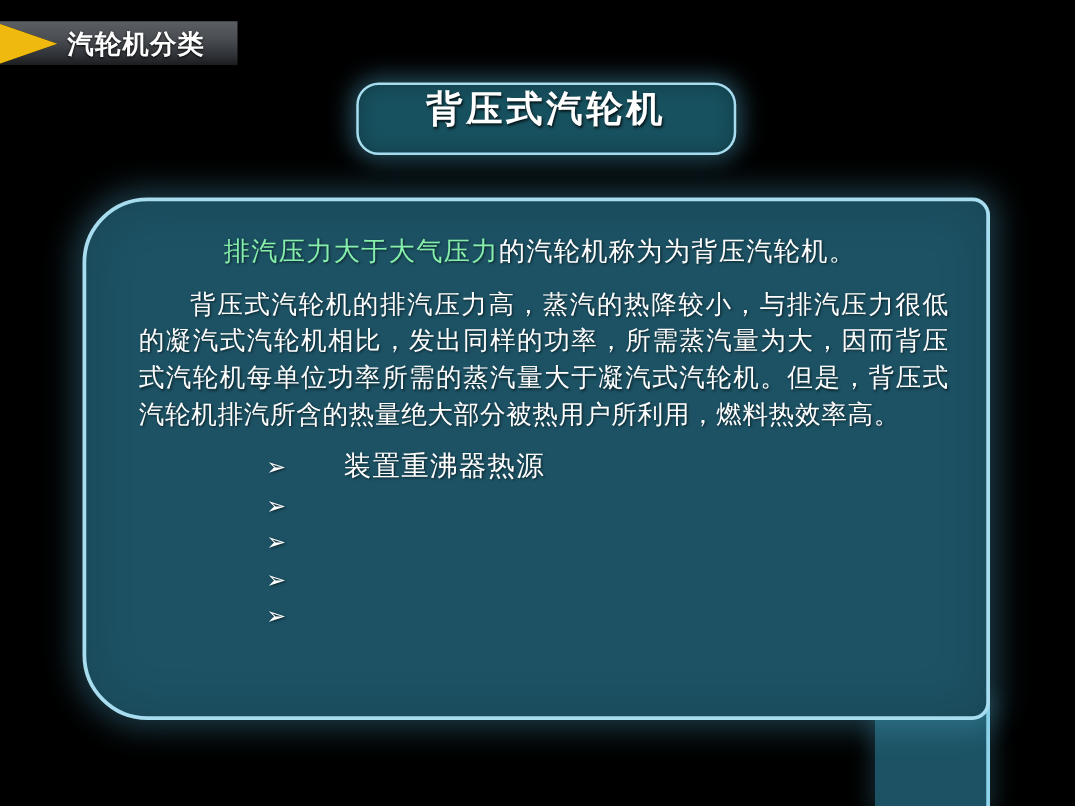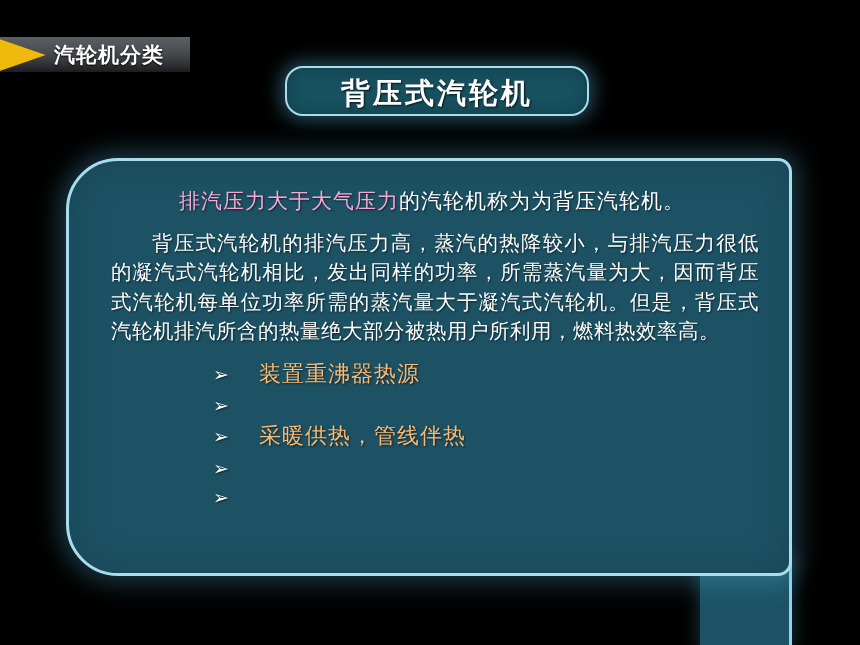"汽轮机分类" #header-ribbon { margin-top: 20px -> none }
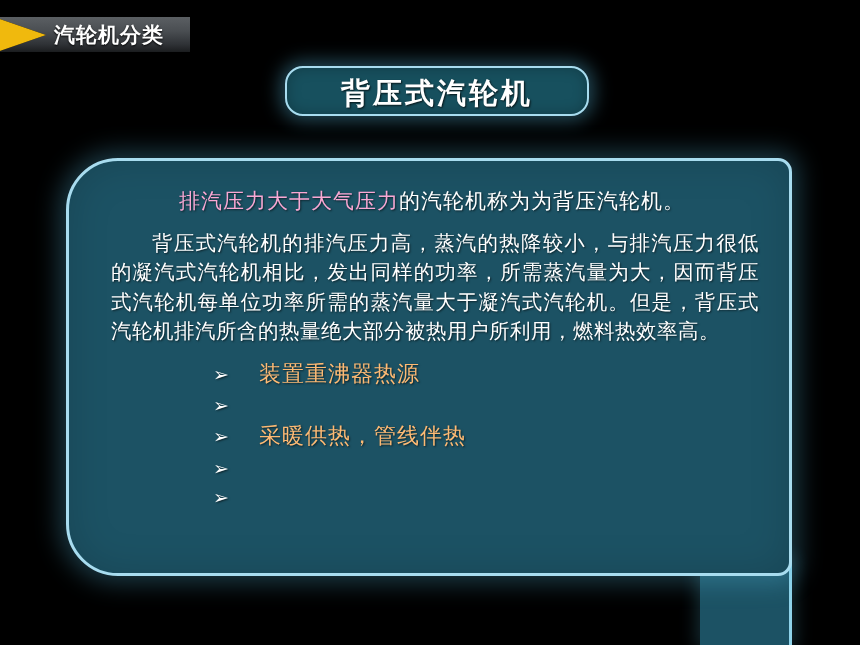"背压式汽轮机" #title-pill { align-items: flex-end -> flex-start; height: 50px -> 58px }
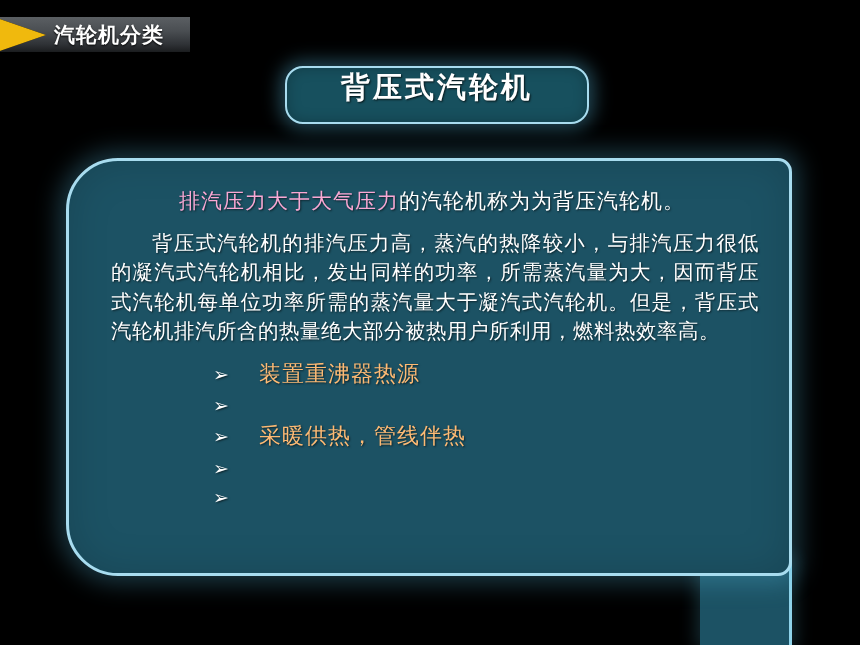"排汽压力大于大气压力" .lead-highlight { color: #f9a8d4 -> #86efac }
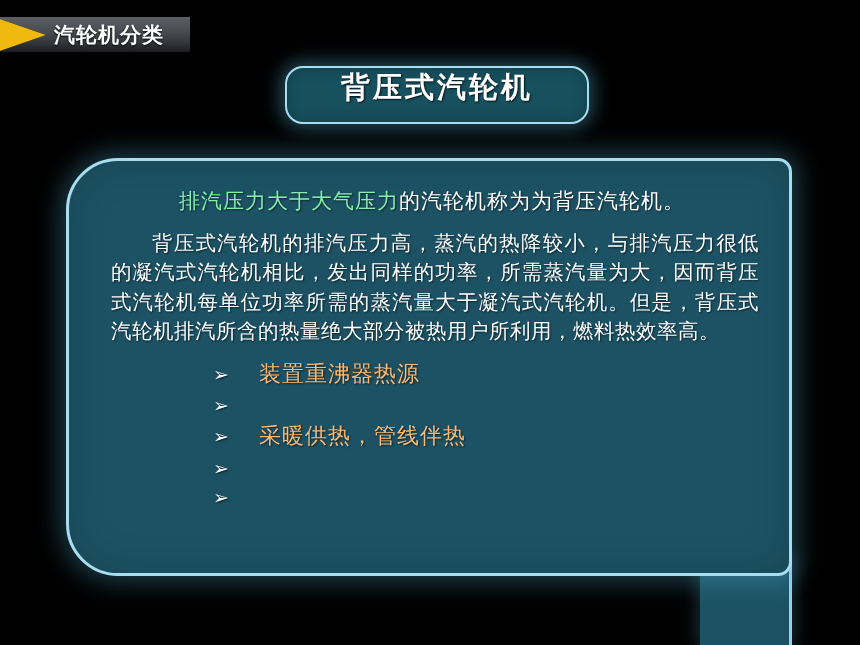"装置重沸器热源" .bullet-text { color: #fdba74 -> #ffffff; margin-left: none -> 16px }
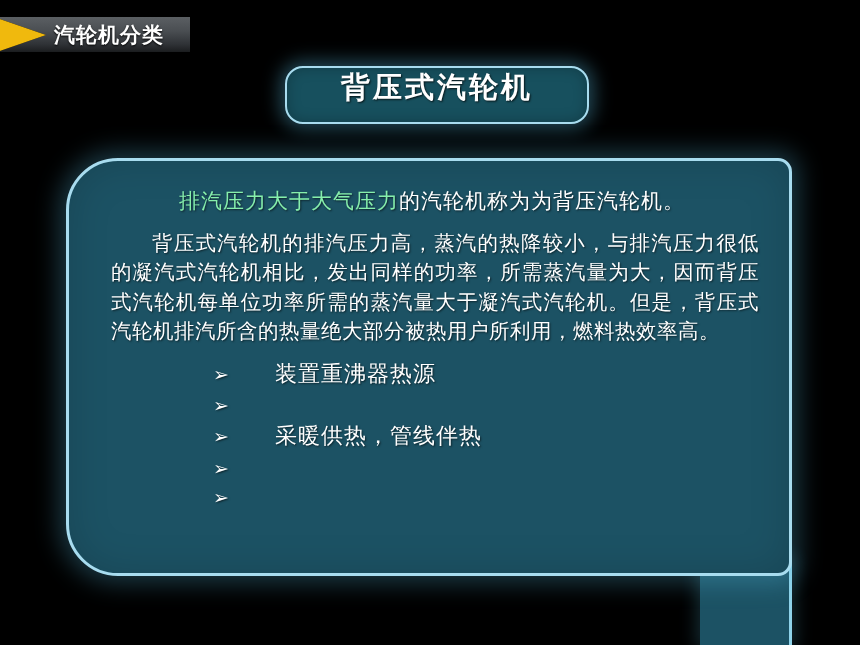"采暖供热，管线伴热" span.bullet-text { html: <span>采暖供热，管线伴热</span> -> none }
